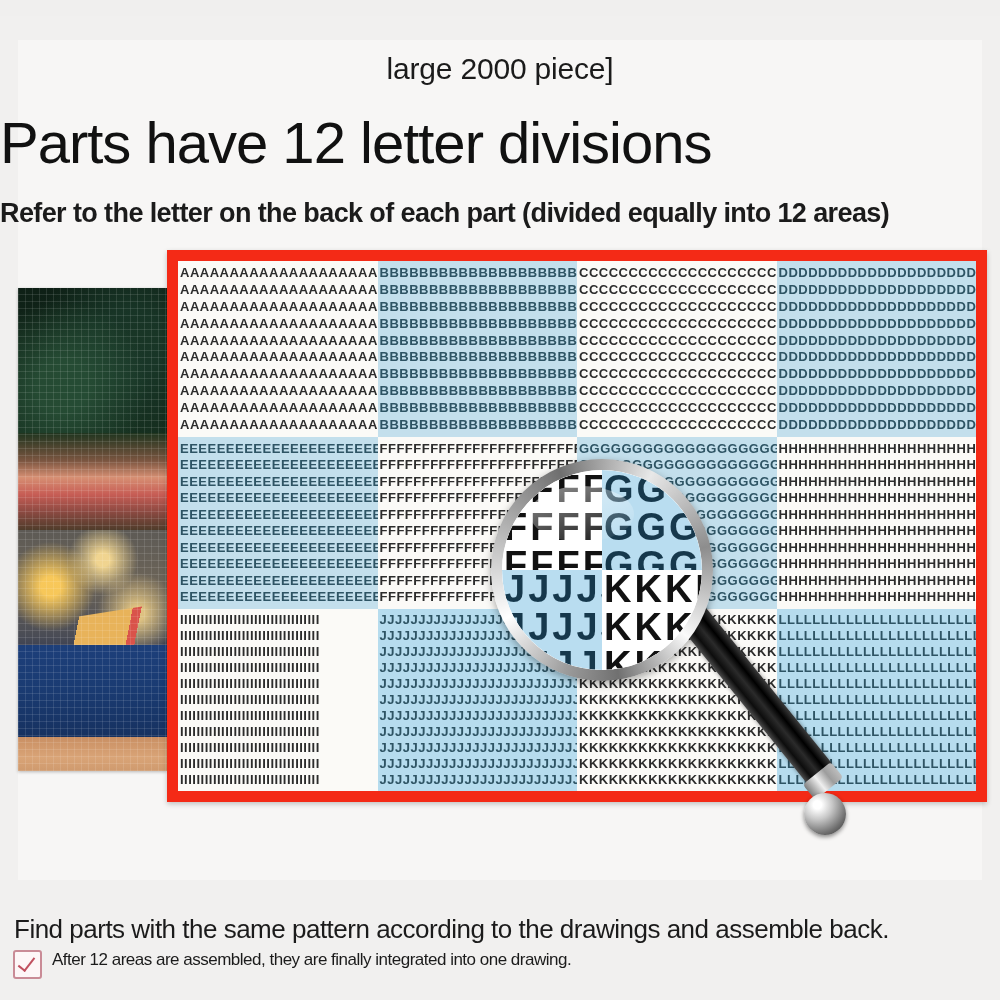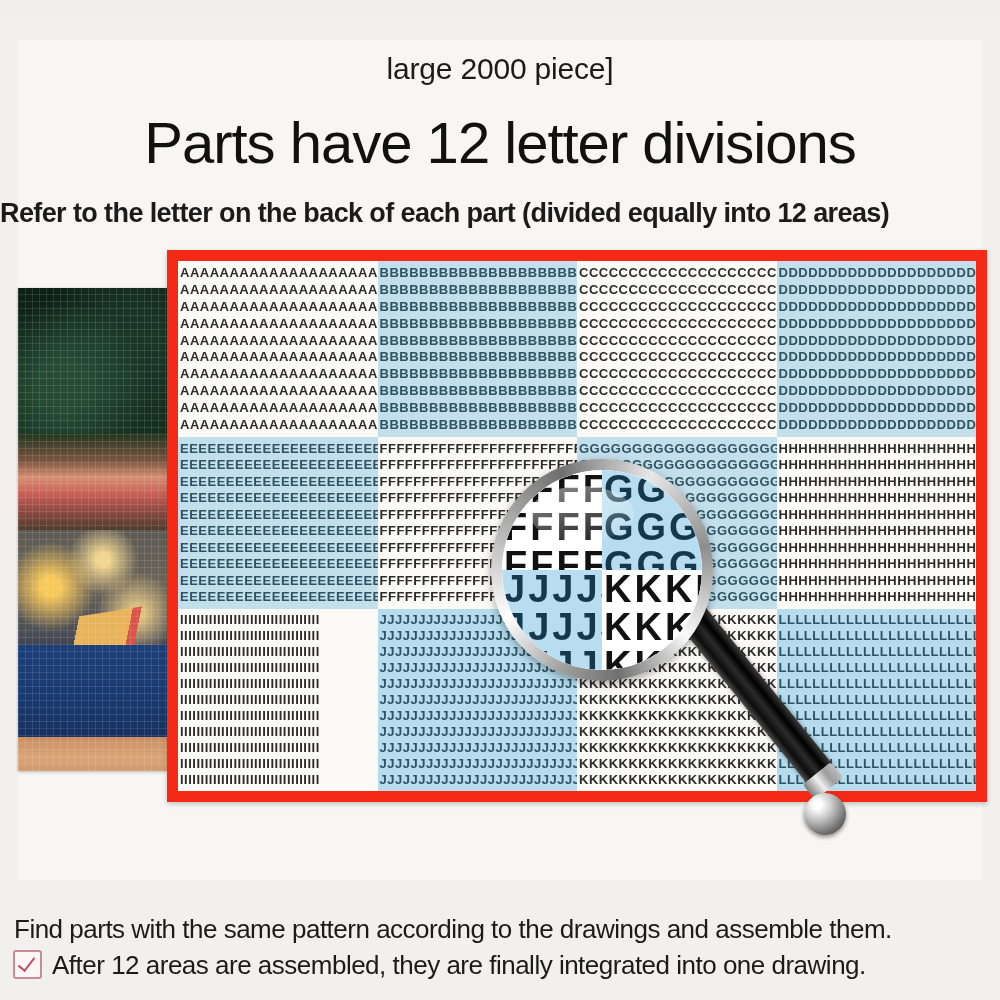"Parts have 12 letter divisions" .head-main { text-align: center -> left }
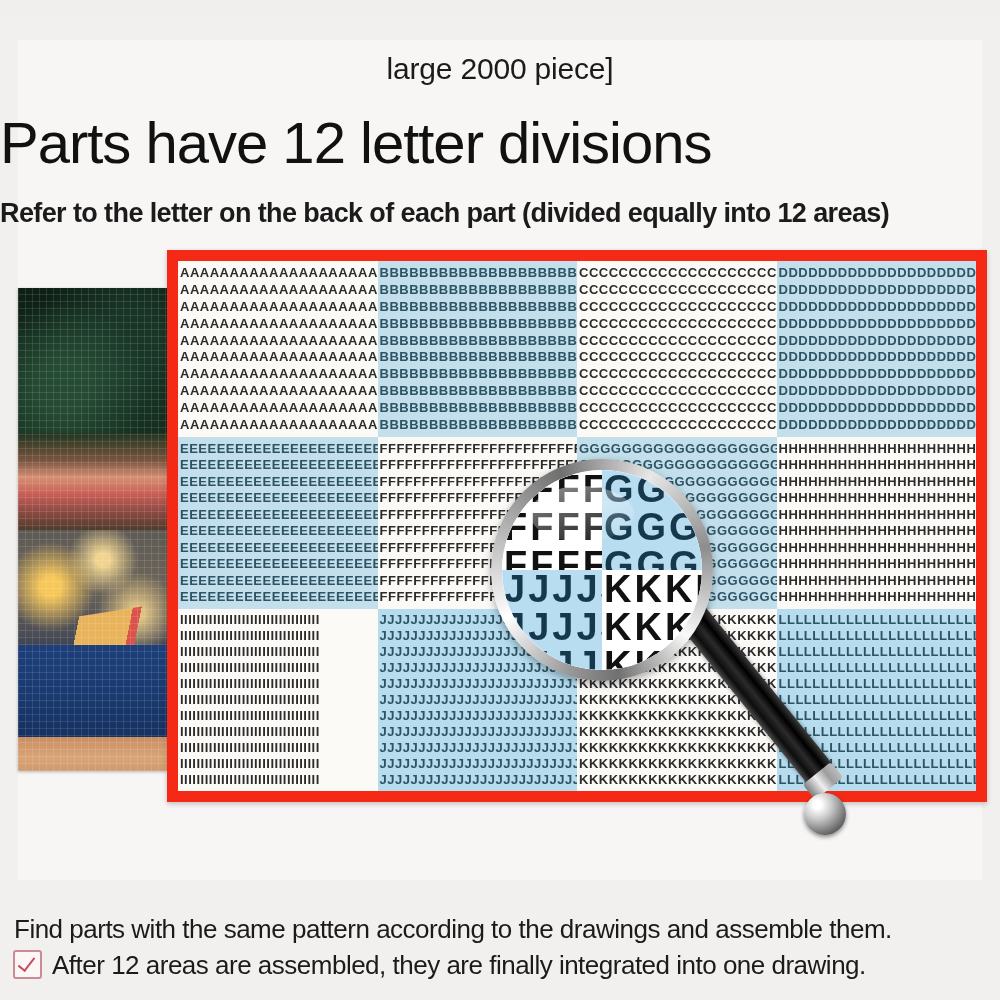"Find parts with the same" div.foot1 { text: them -> back }
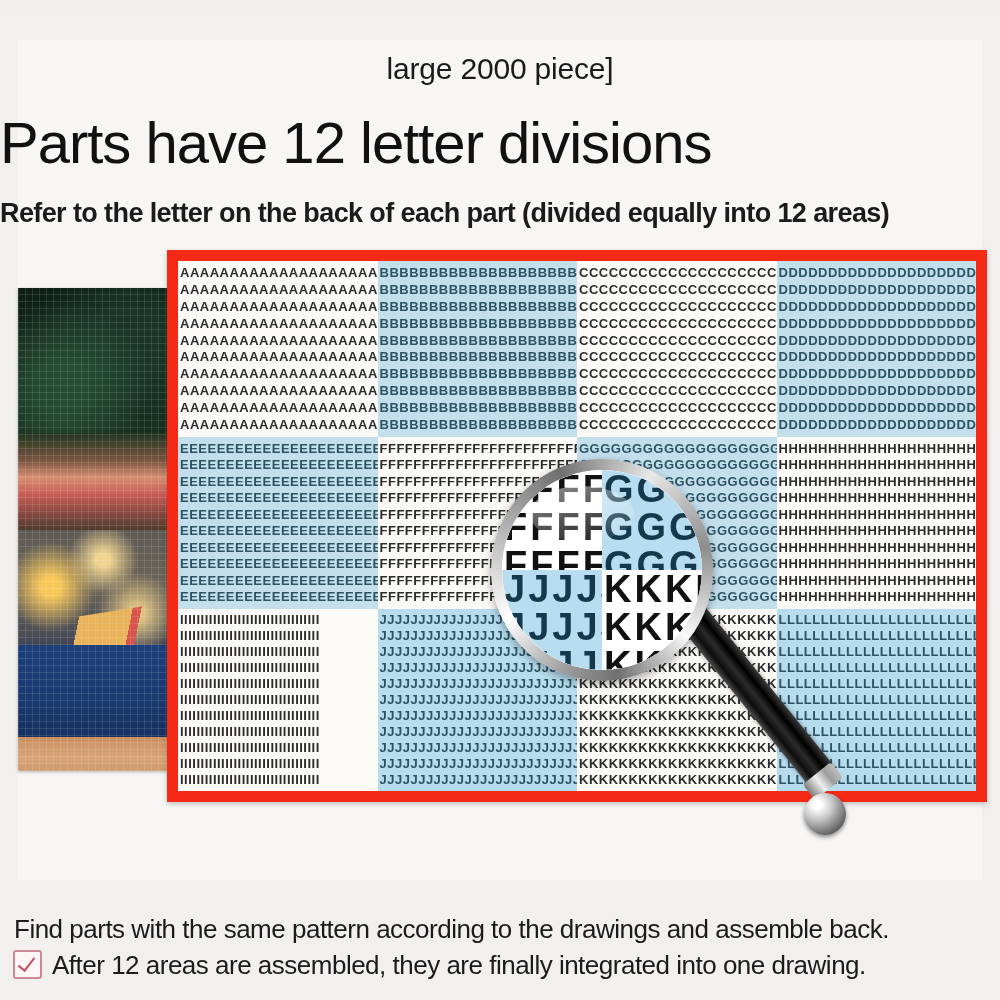"After 12 areas are assembled," .foot2 { font-size: 26px -> 17px }
